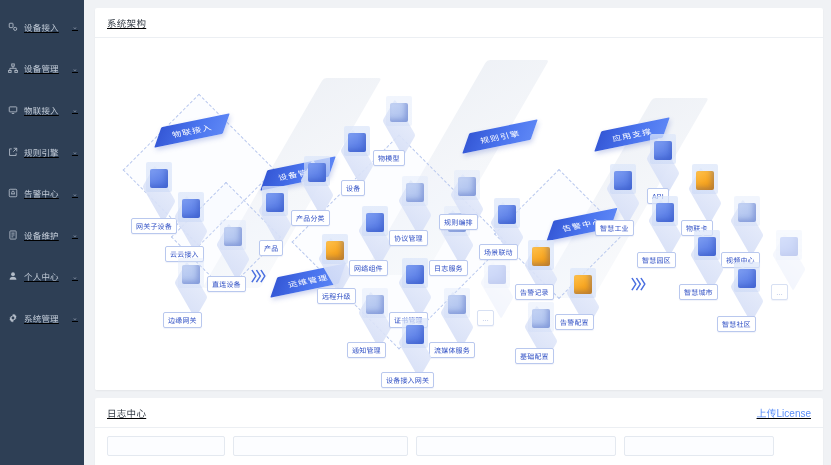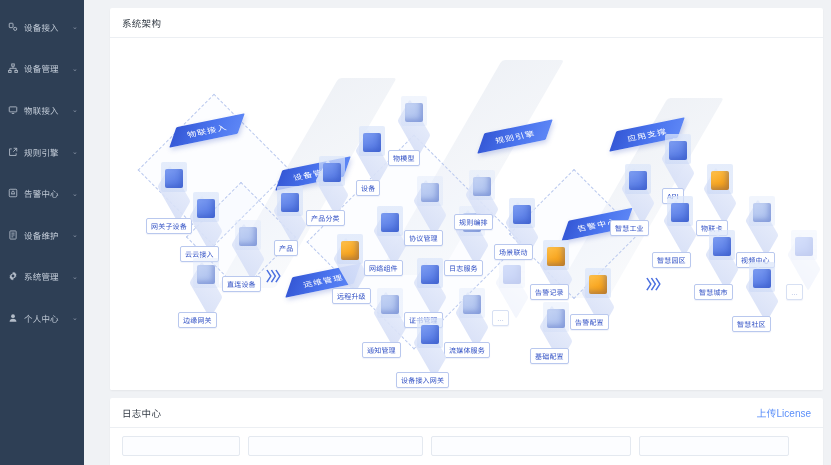"设备接入" .app { text-decoration: none -> underline }
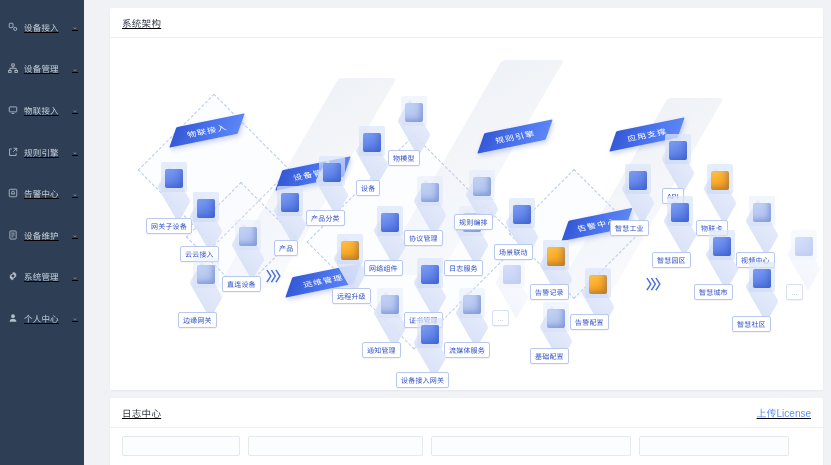"系统架构" .content { padding: 8px 8px 0 26px -> 8px 8px 0 11px }
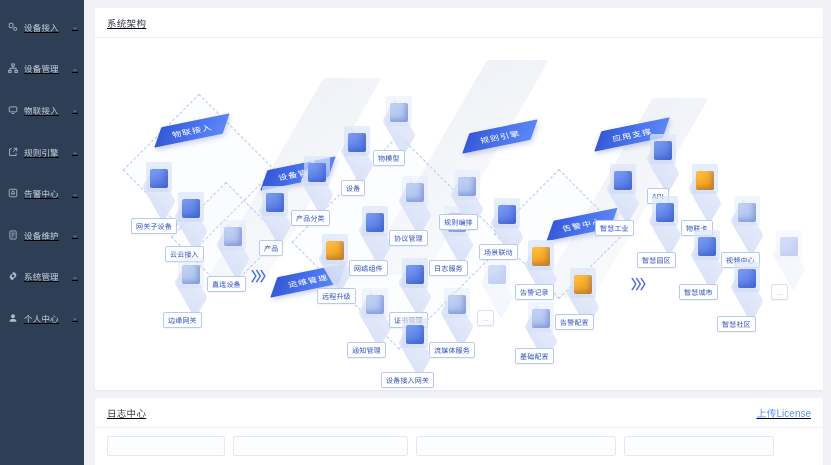"系统管理" div.side-item { order: before "个人中心" -> after "个人中心" }
